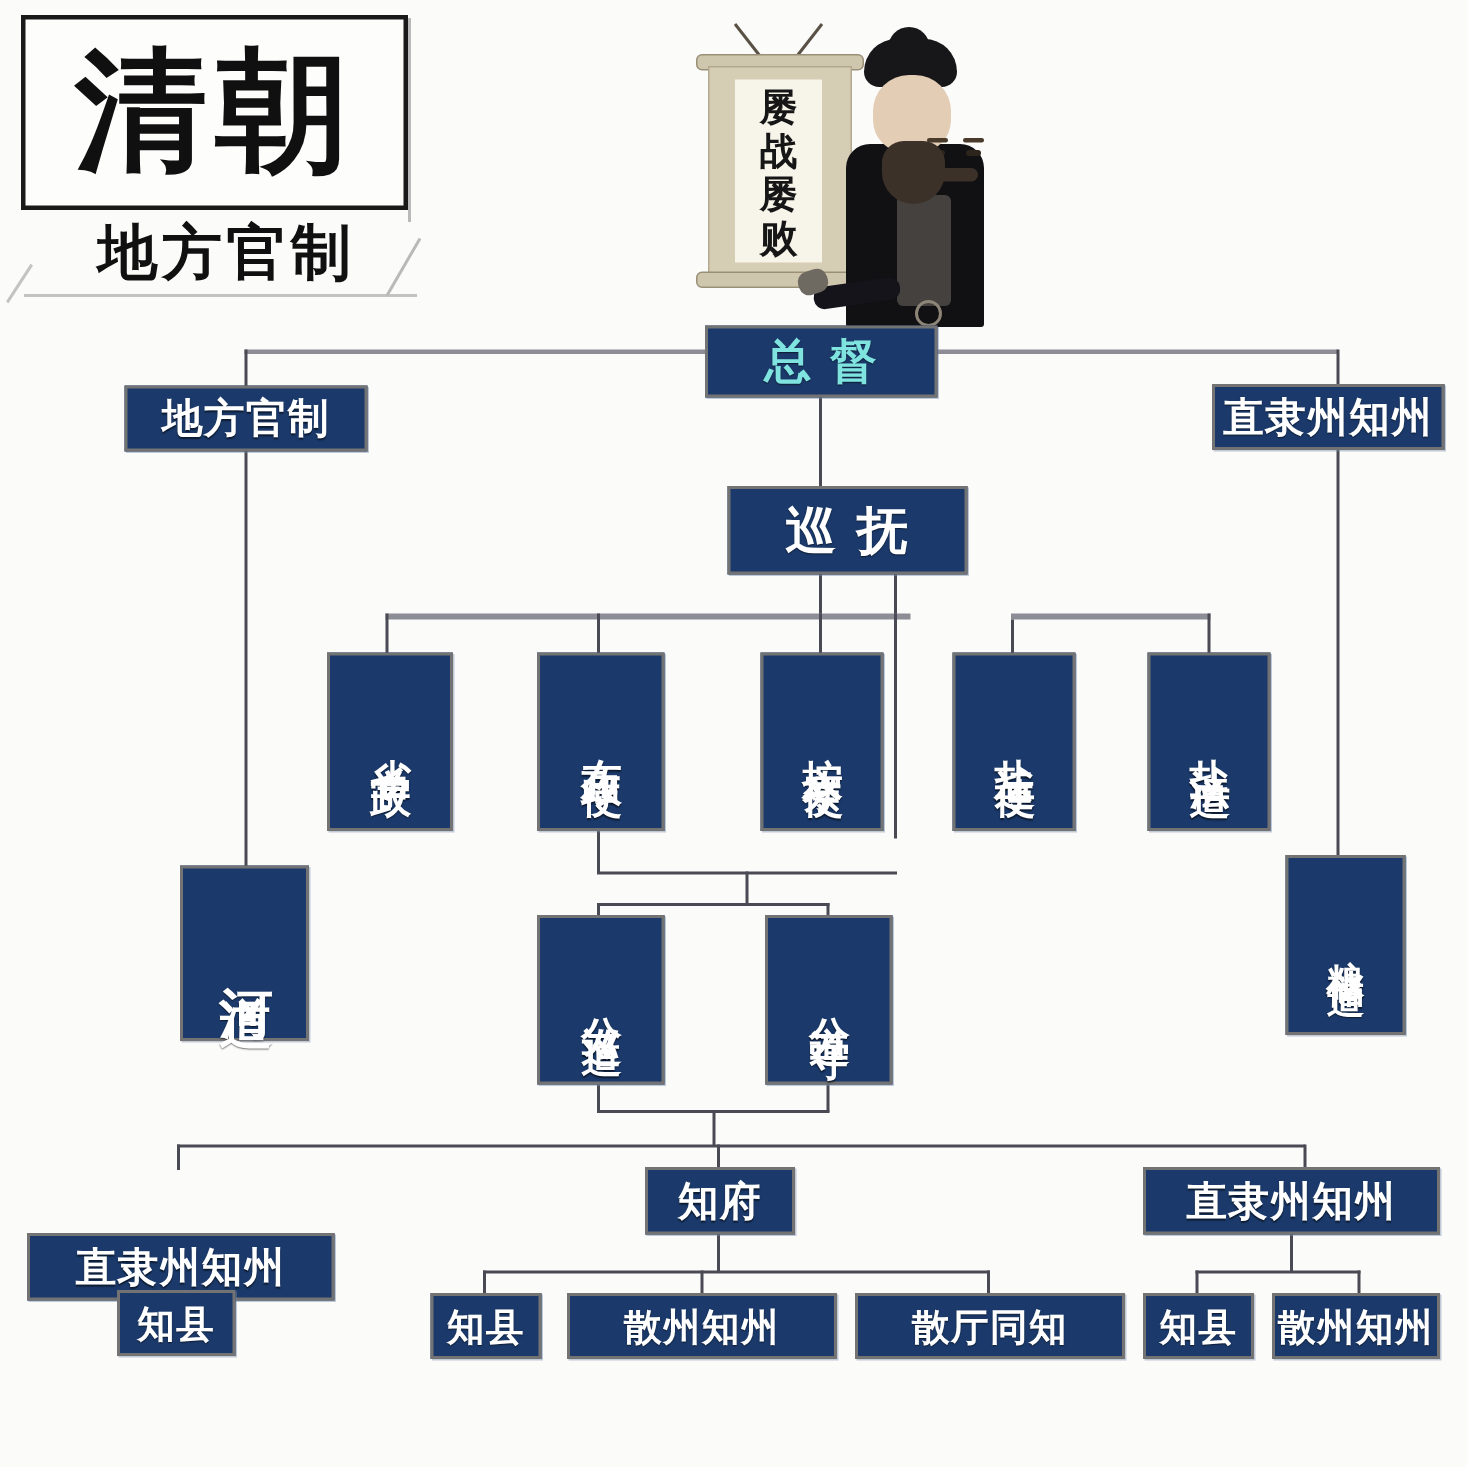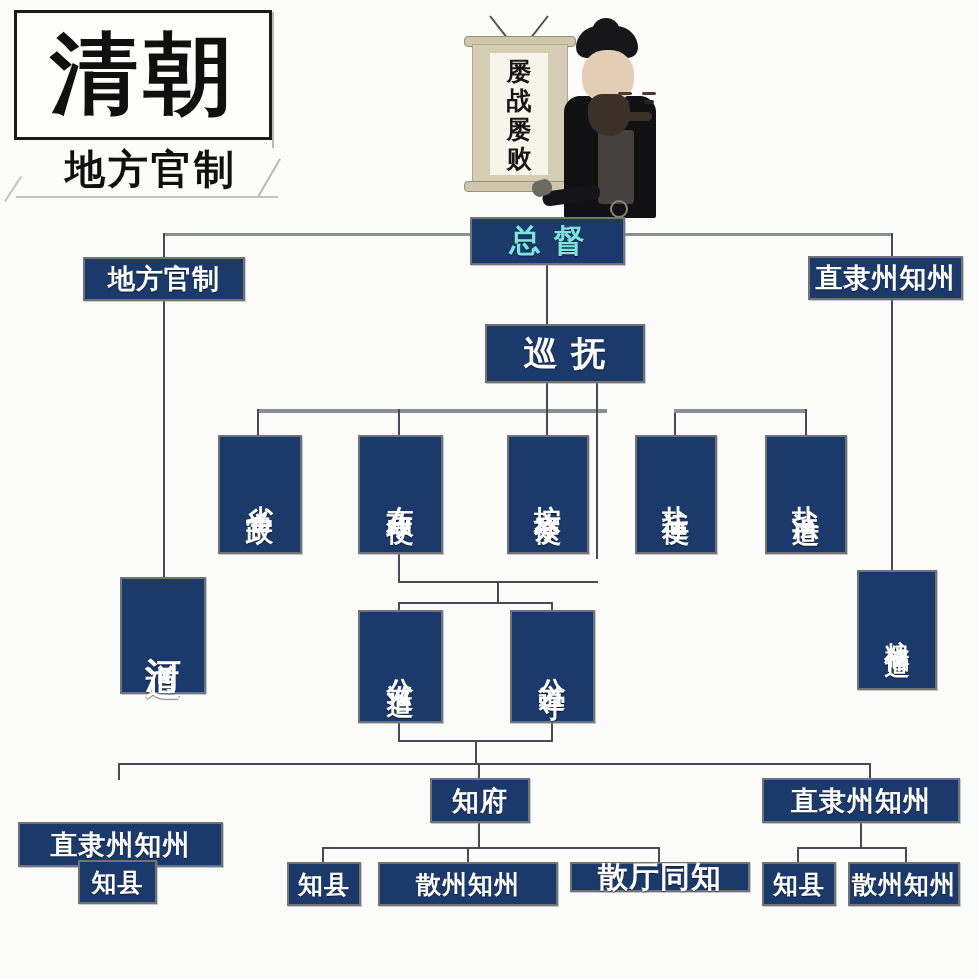"散厅同知" div.node { font-size: 30px -> 25px; height: 30px -> 44px }
